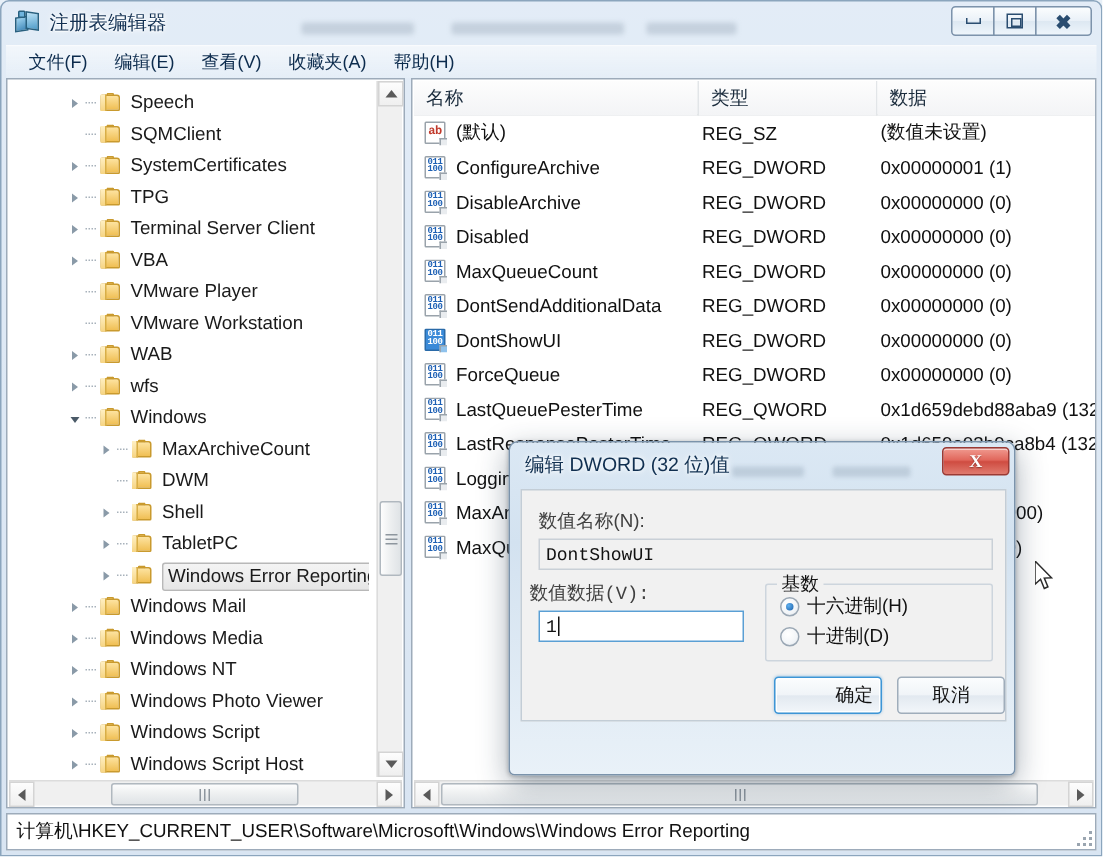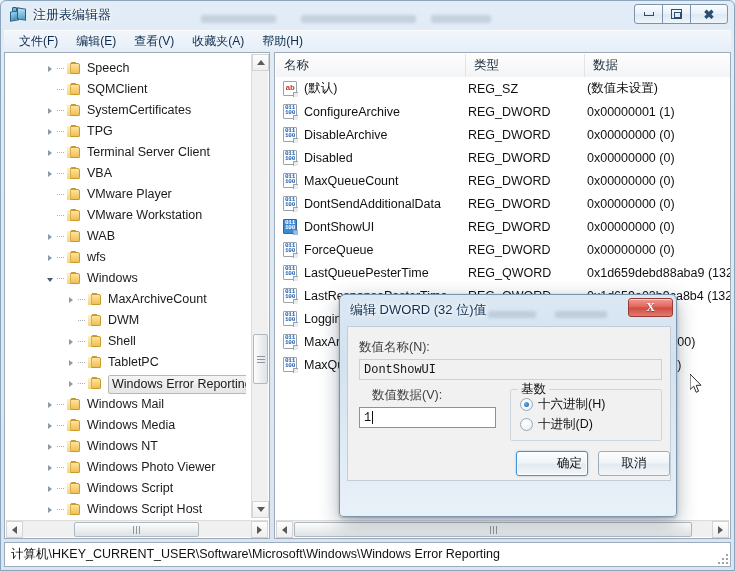"数值数据(V):" div.dlg-label { font-family: none -> Liberation Mono, monospace; left: 24px -> 5px }
